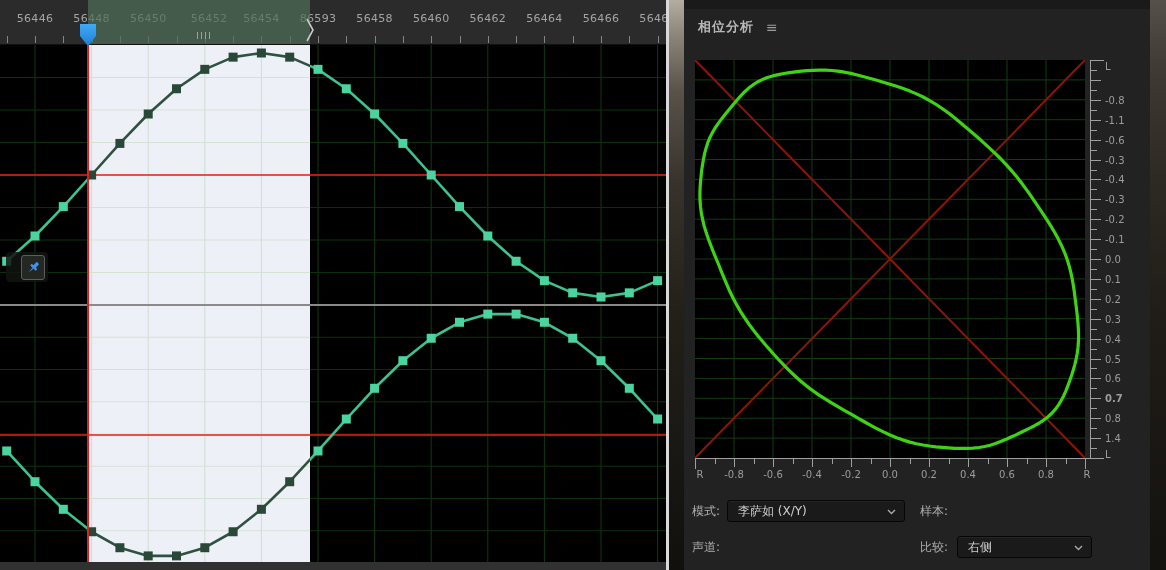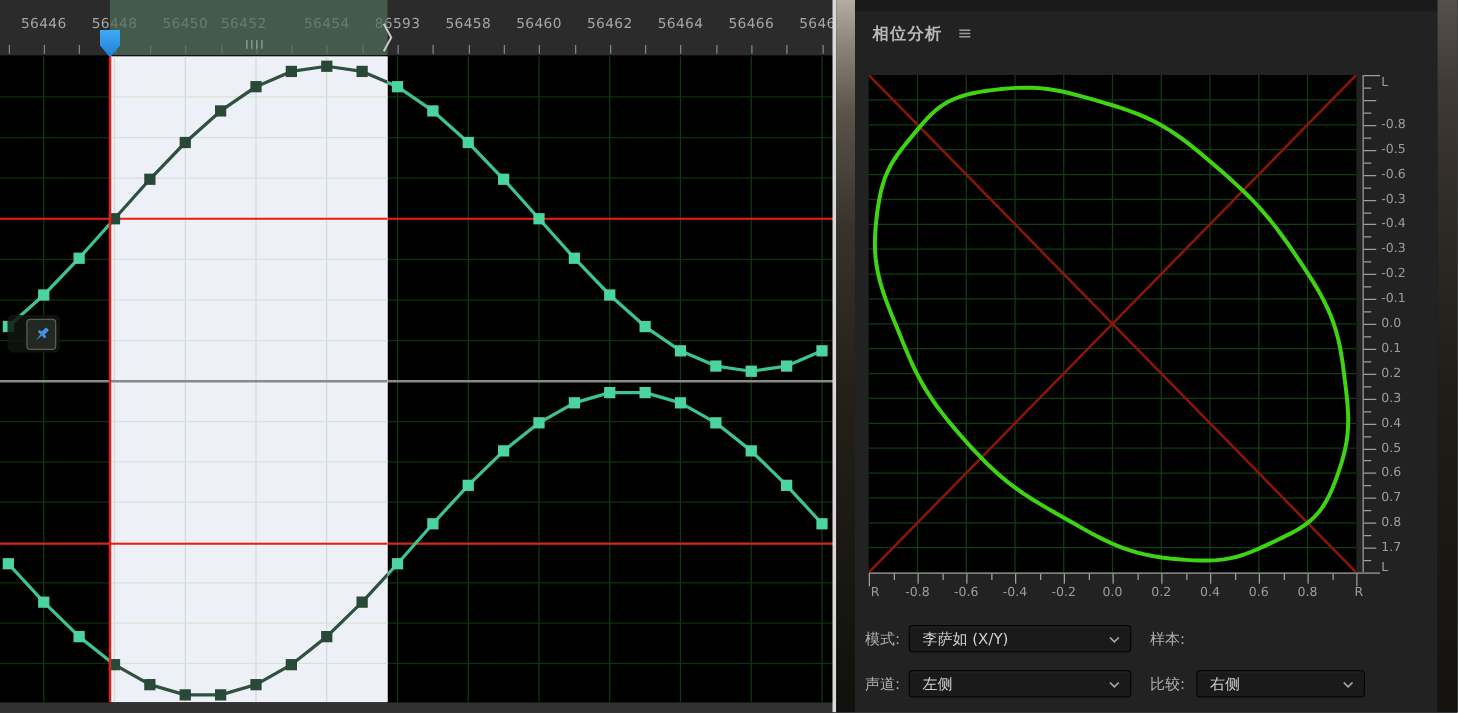"56452" div.rlabel { left: 163px -> 177px }
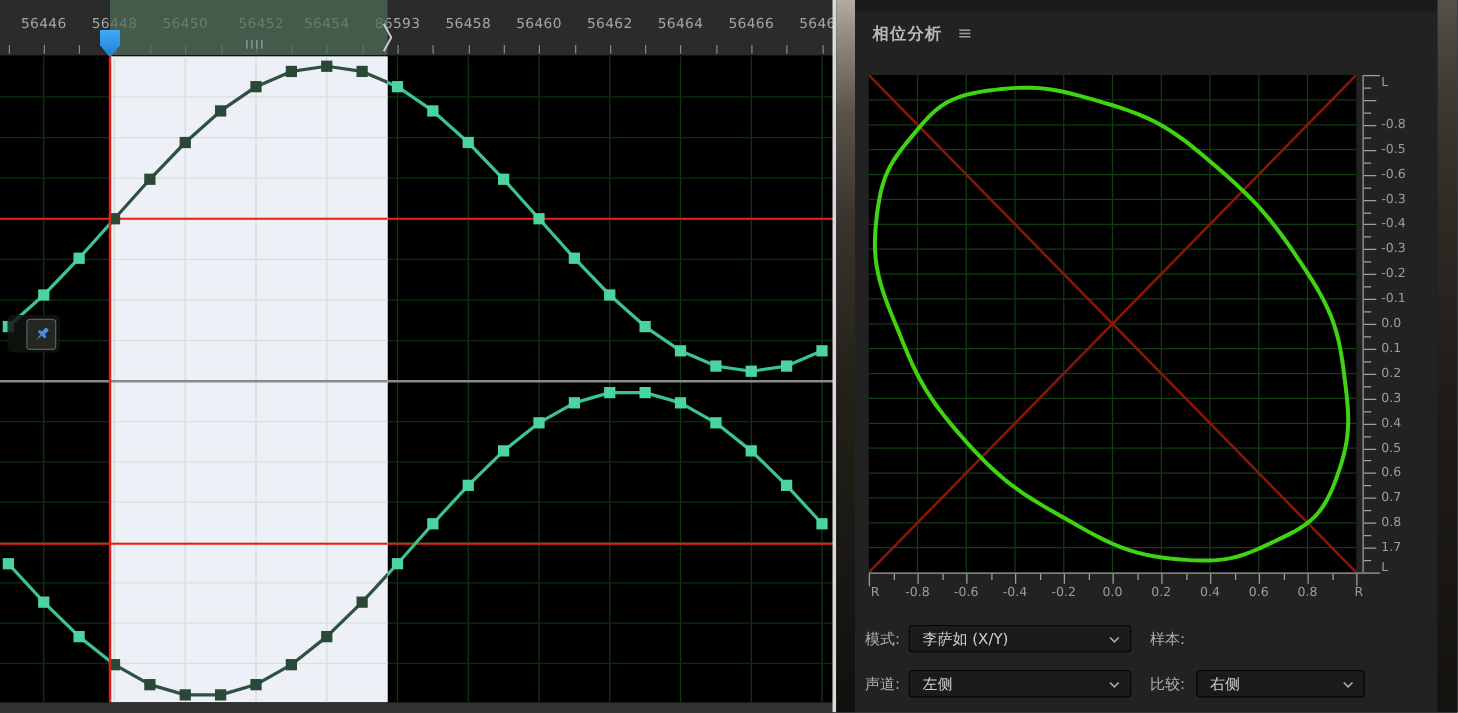"-0.5" div.rlab { text: -0.5 -> -1.1 }
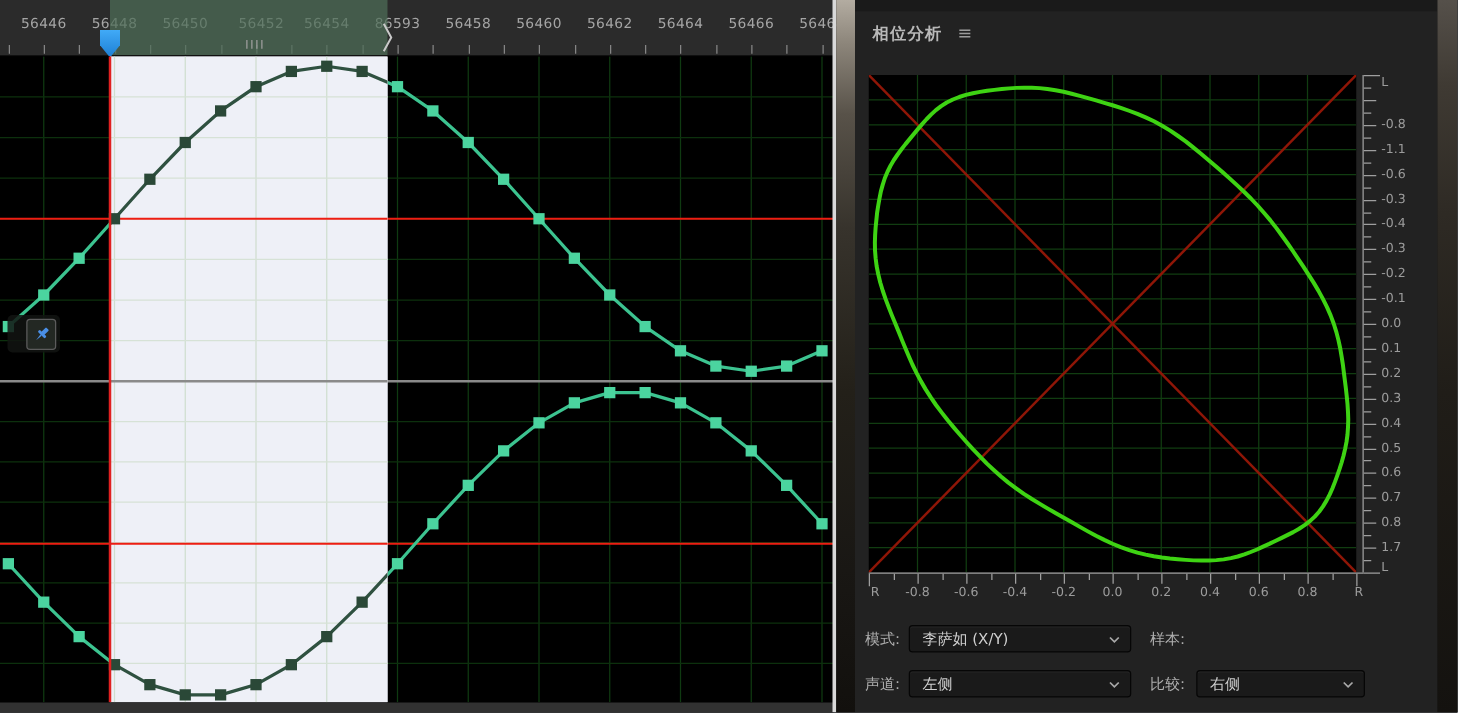"0.7" div.rlab { font-weight: none -> bold }
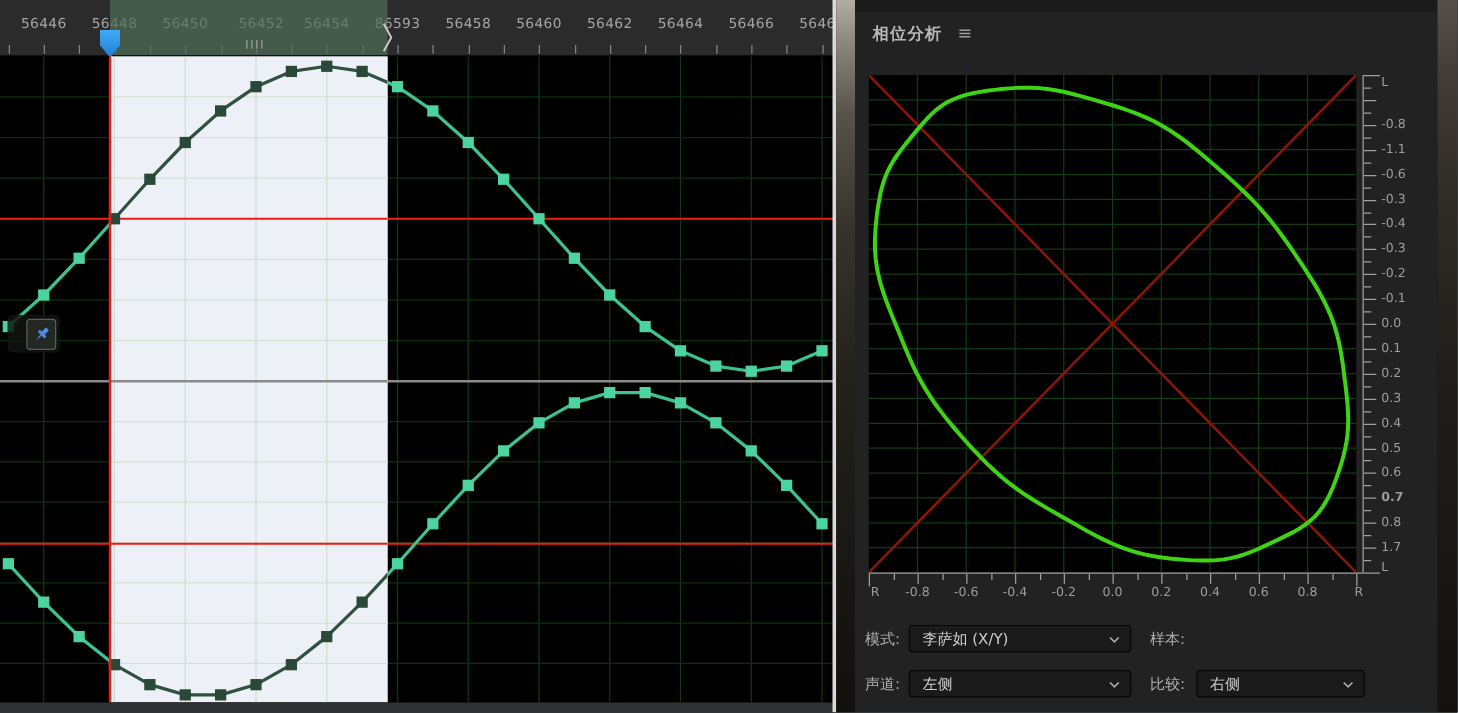"1.7" div.rlab { text: 1.7 -> 1.4 }
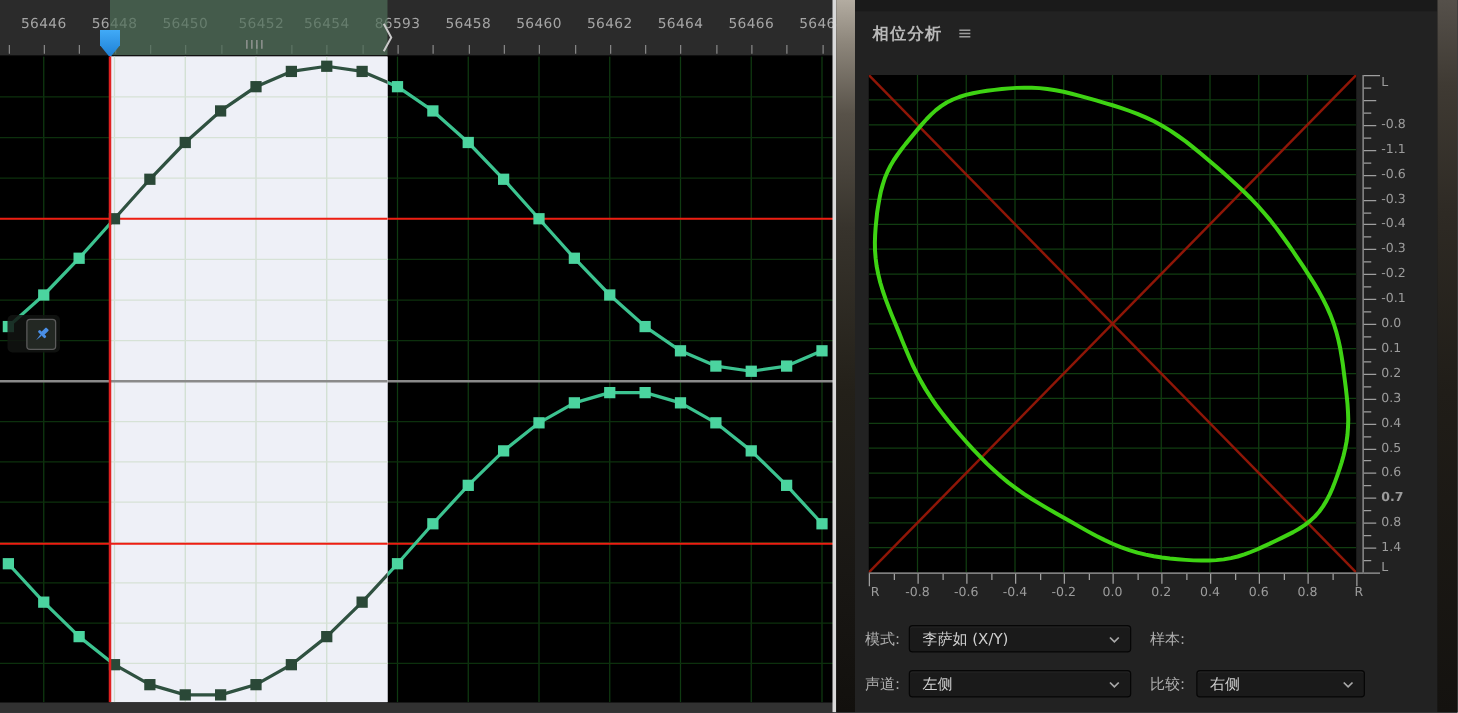"左侧" div.select { html: <div> <span>左侧</span> <svg> <polyline></polyline> </svg> </div> -> none }
